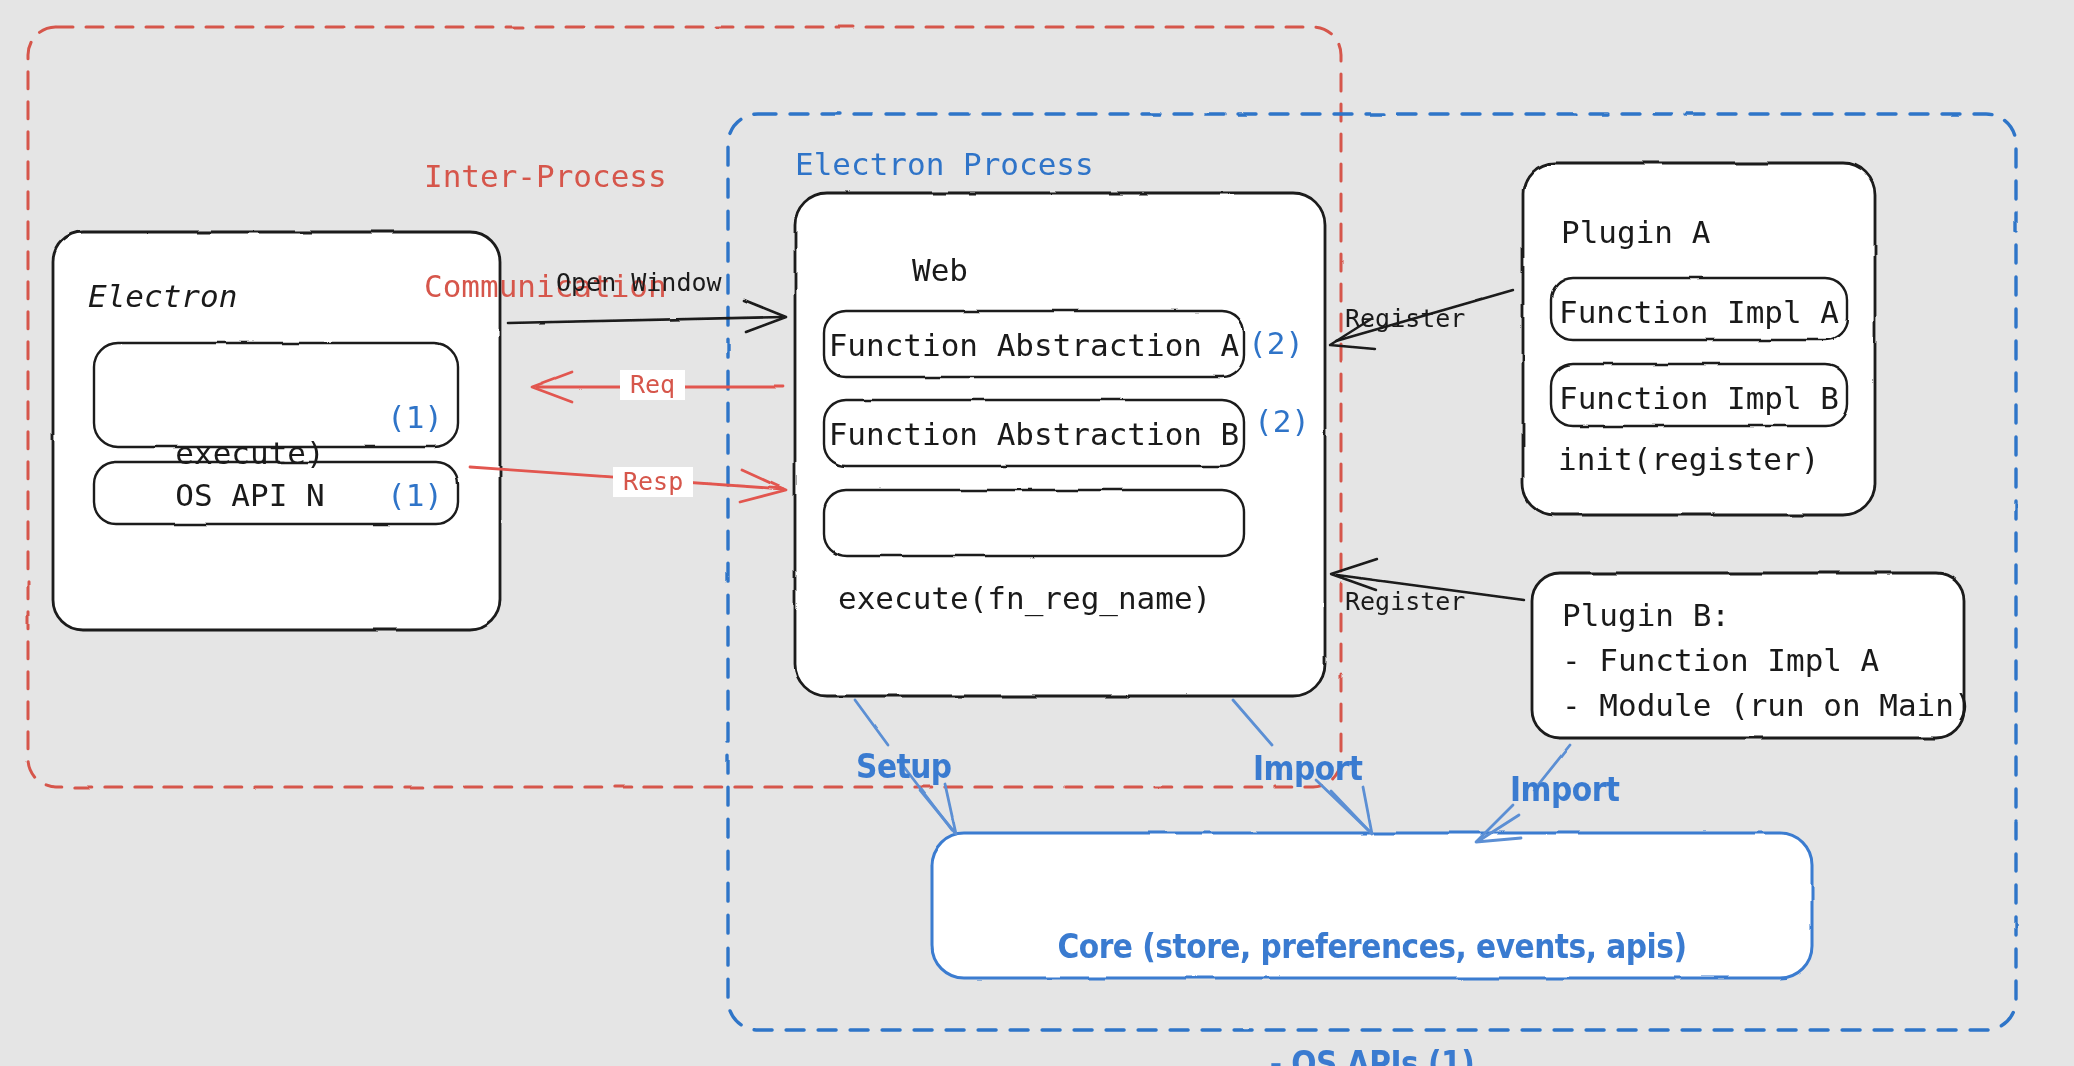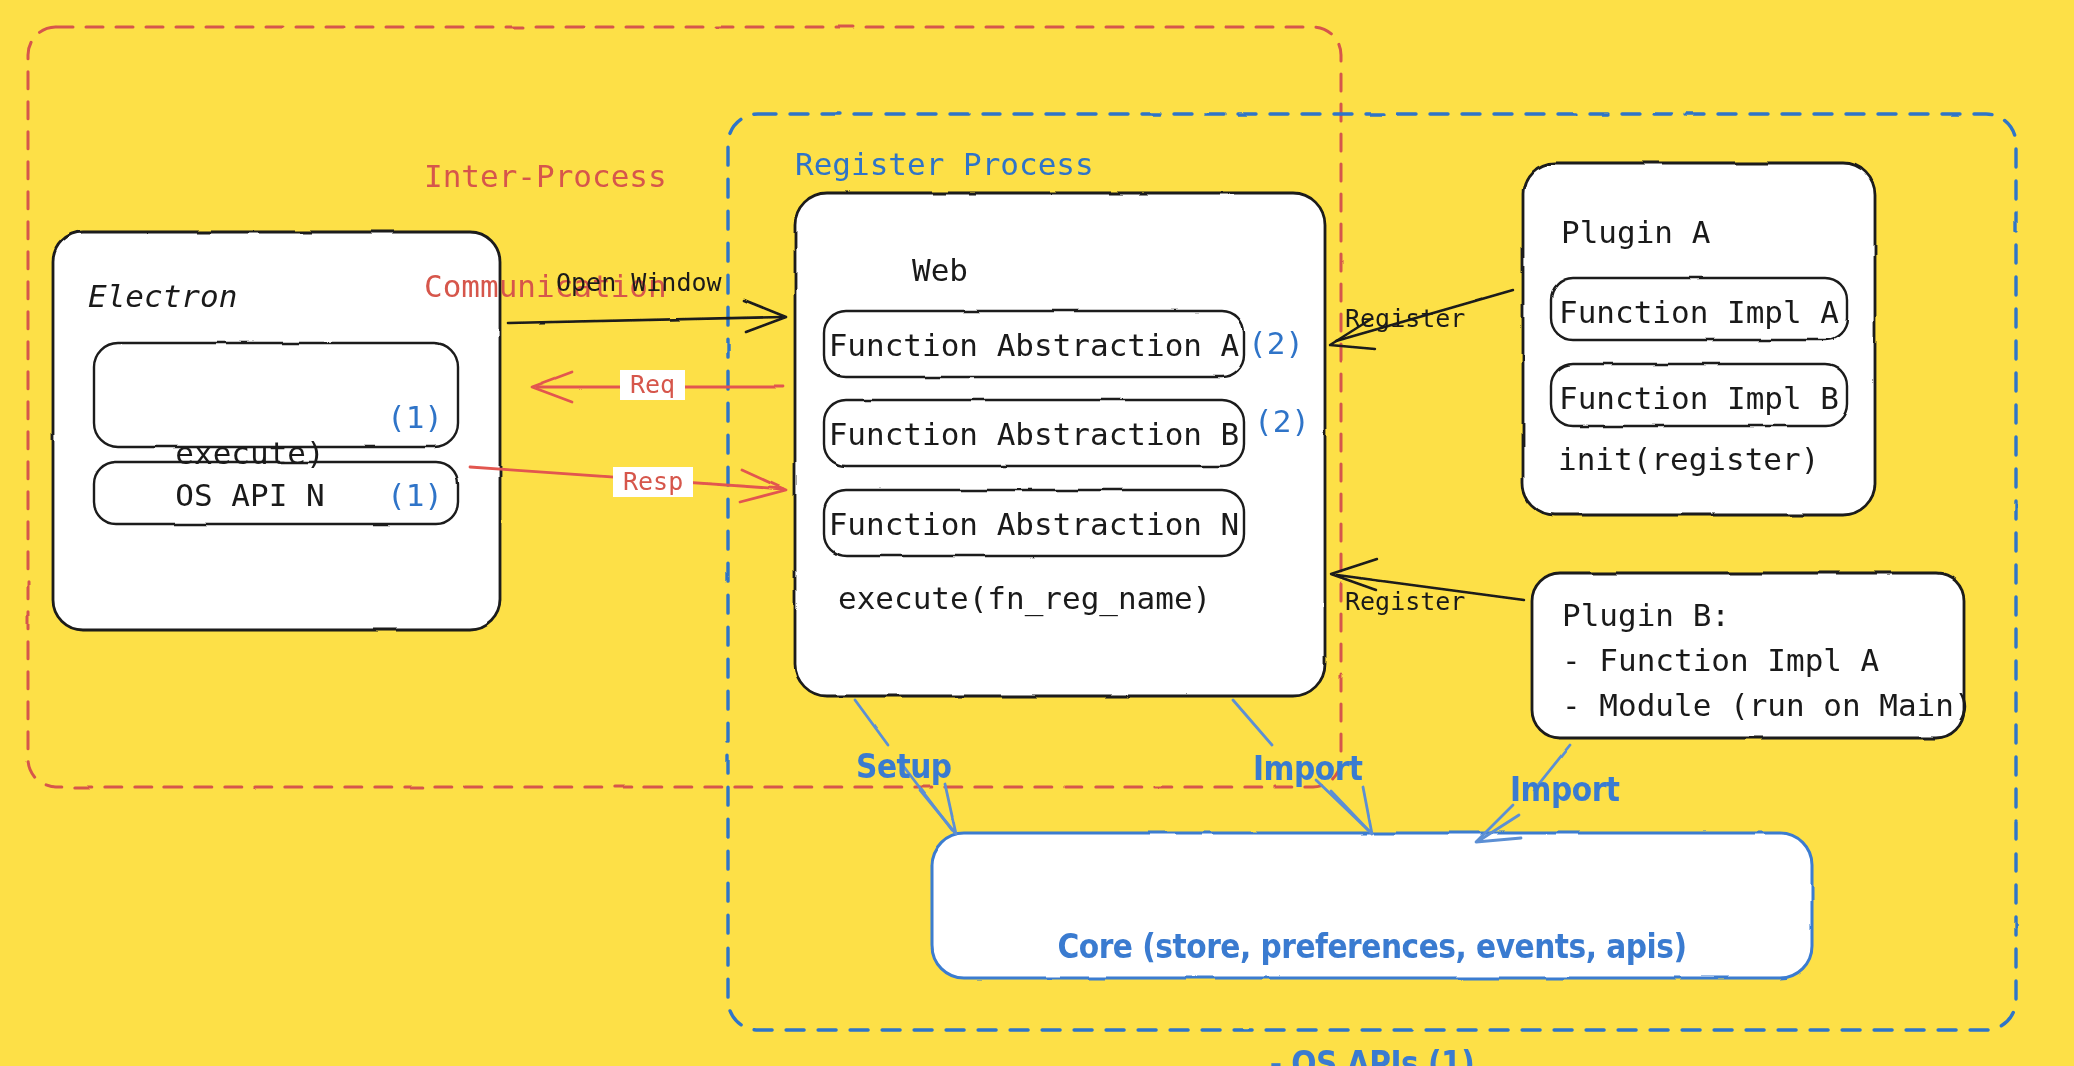"Inter-Process" #stage { background: #fde047 -> #e5e5e5 }
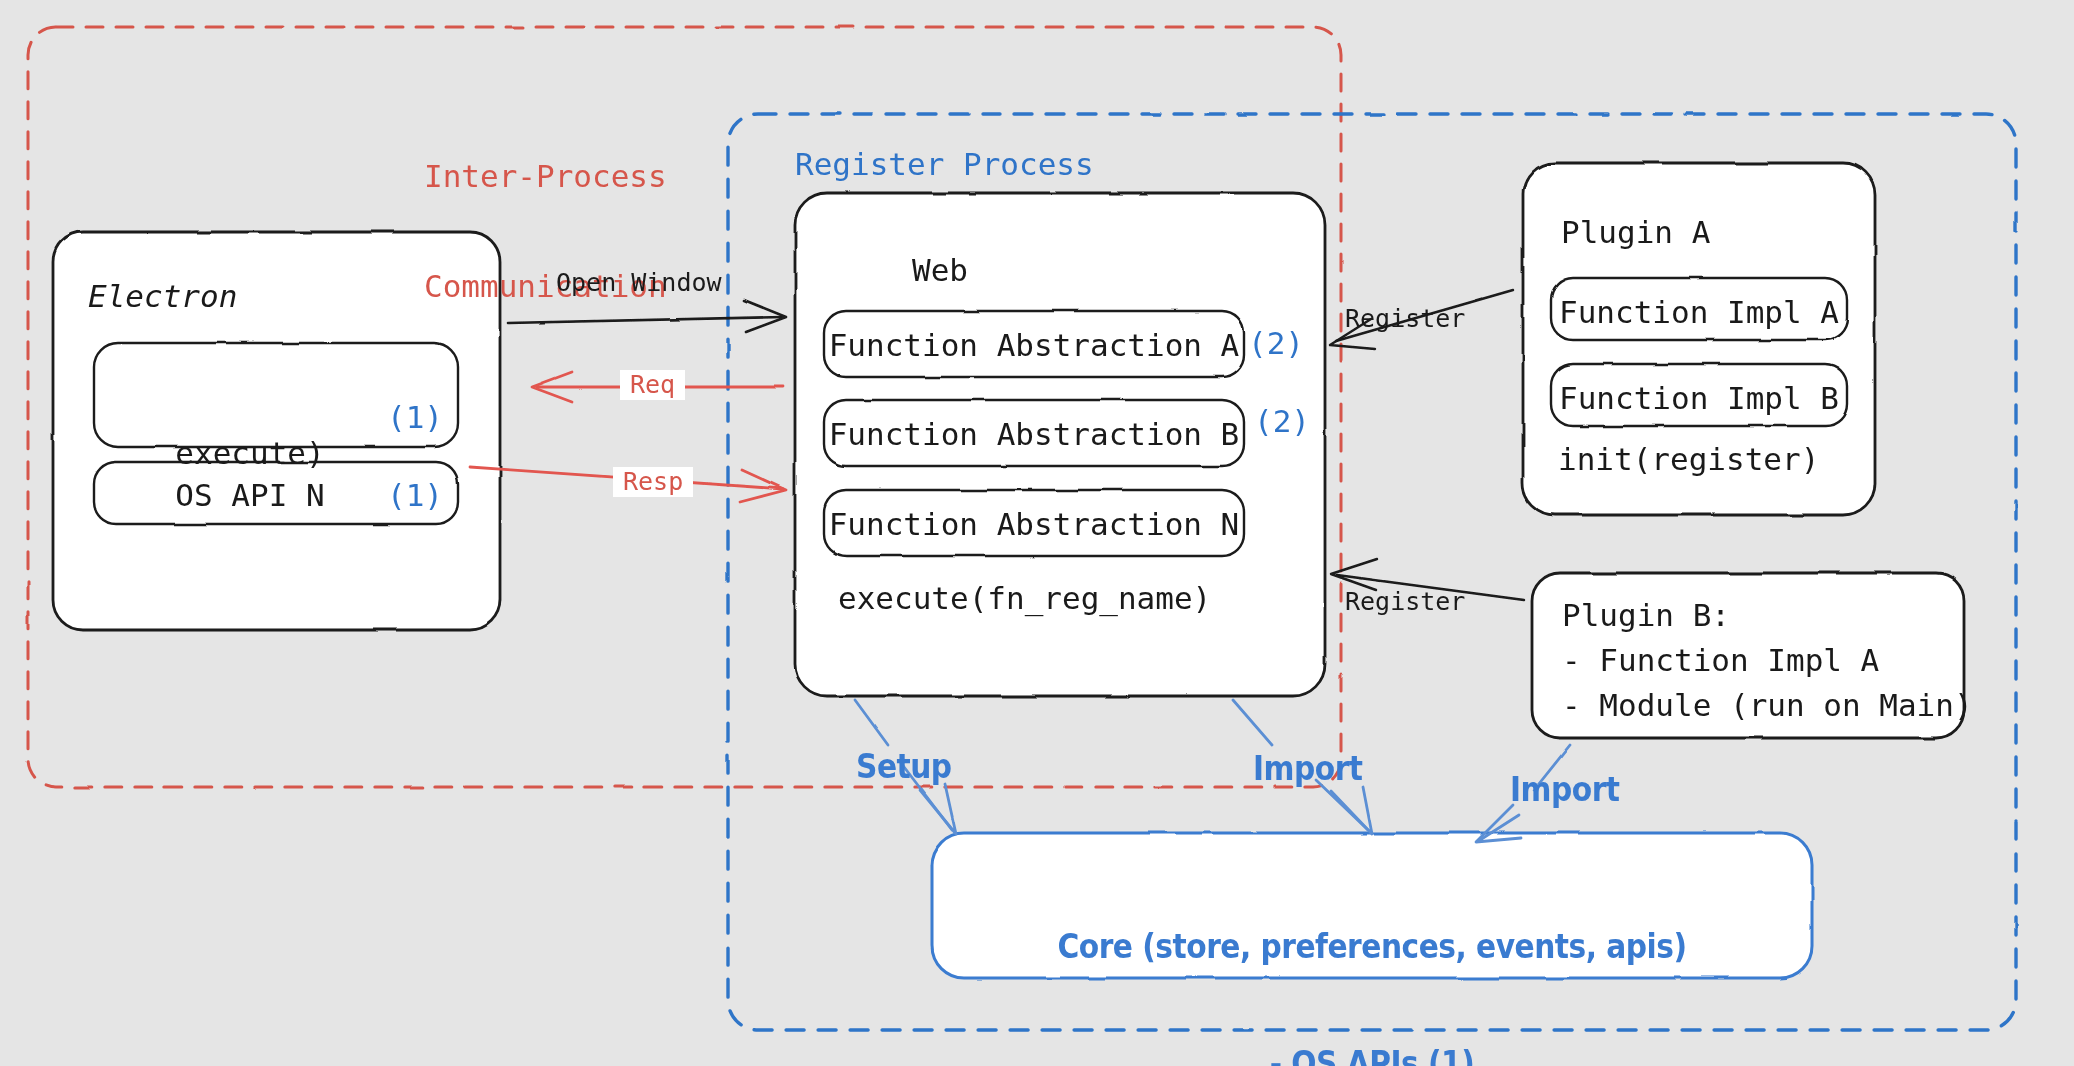"Register Process" div.lbl { text: Register -> Electron }
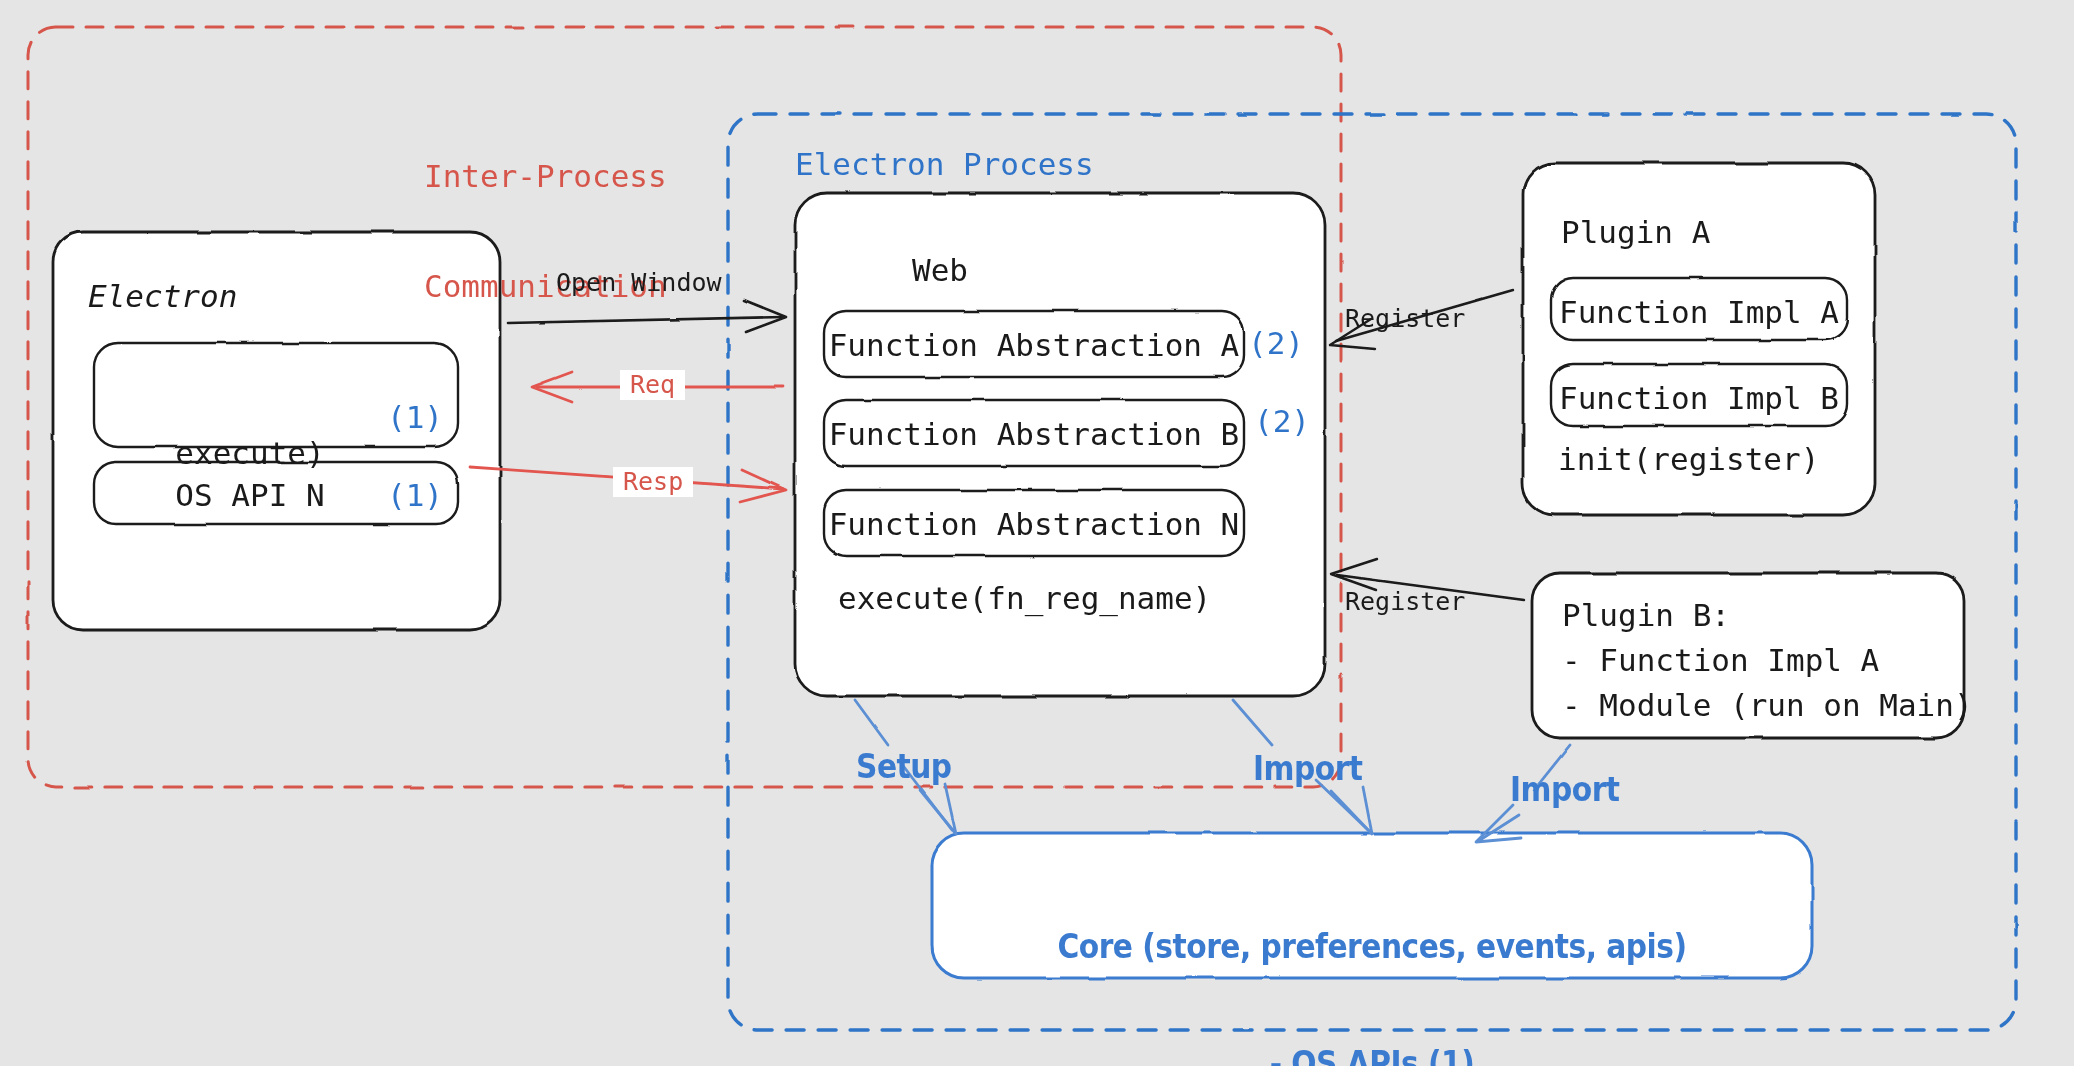"Function Abstraction N" div.lbl { html: <div>Function Abstraction N</div> -> none }
